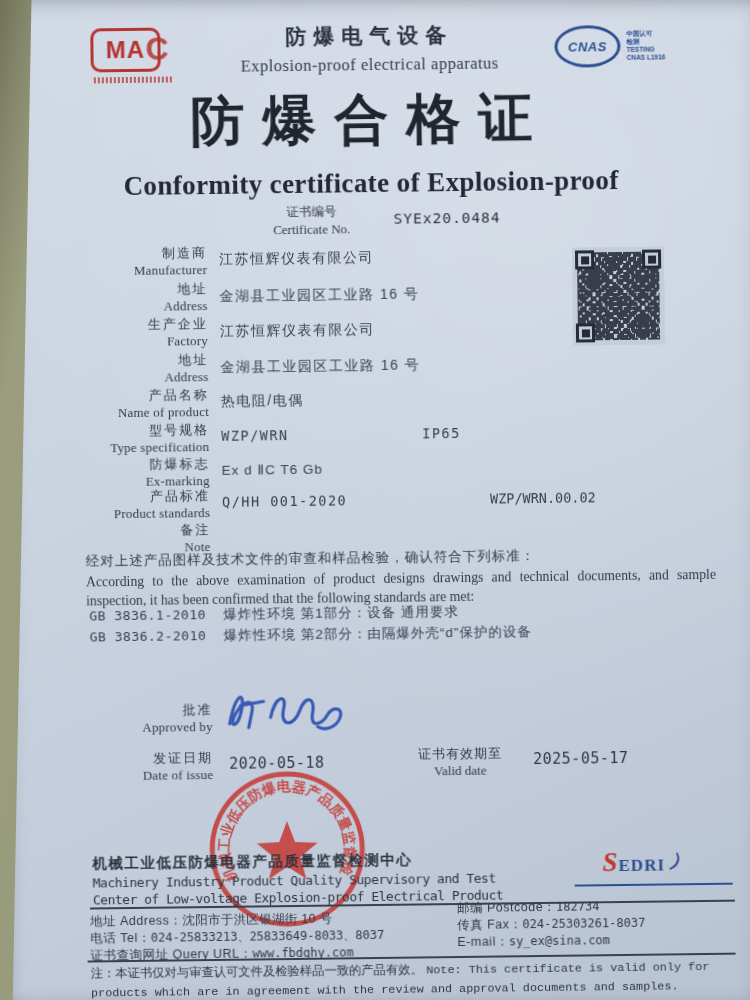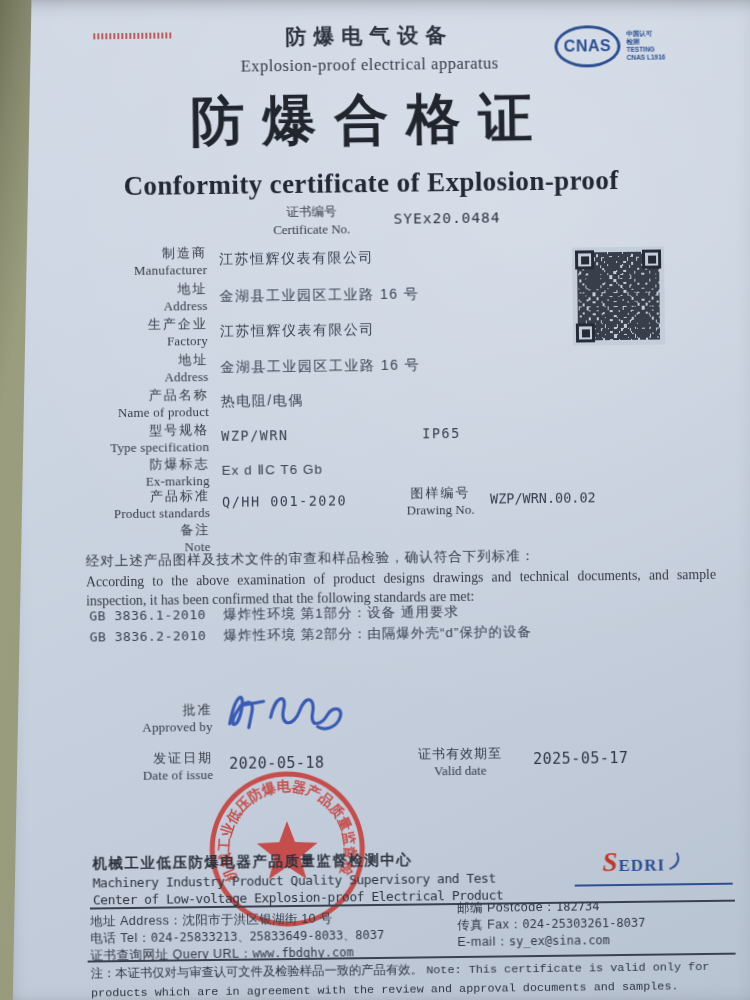"MA" div.ma-box { html: none -> <div> <span>MA</span> <span>C</span> </div> }
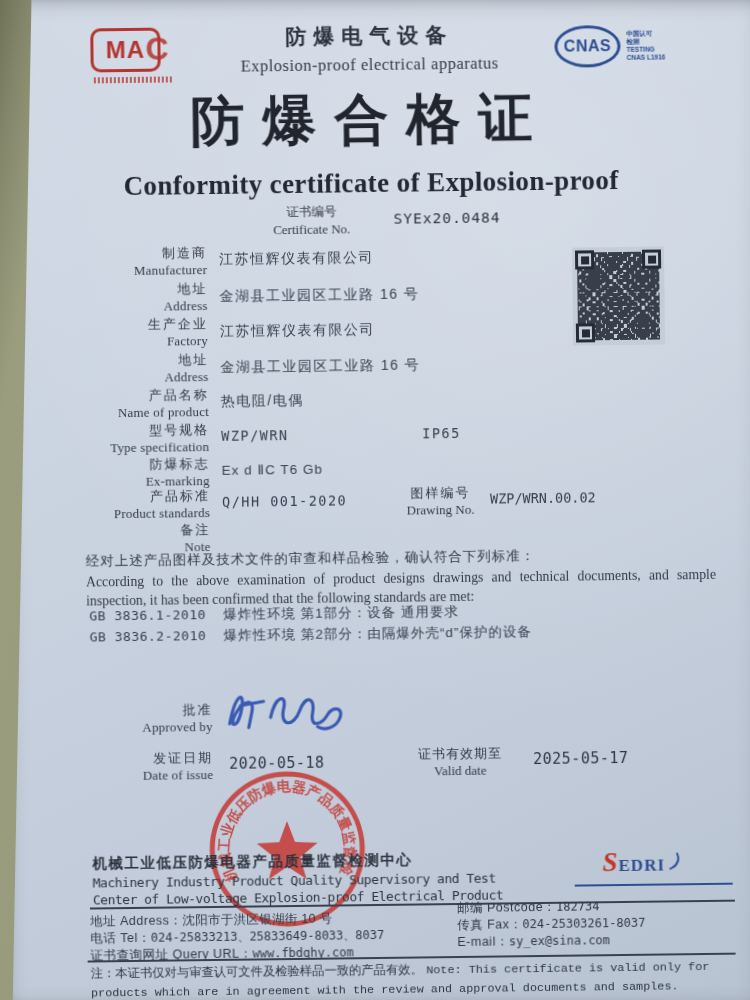"CNAS" .cnas-ellipse { font-size: 16px -> 13px; font-style: none -> italic }
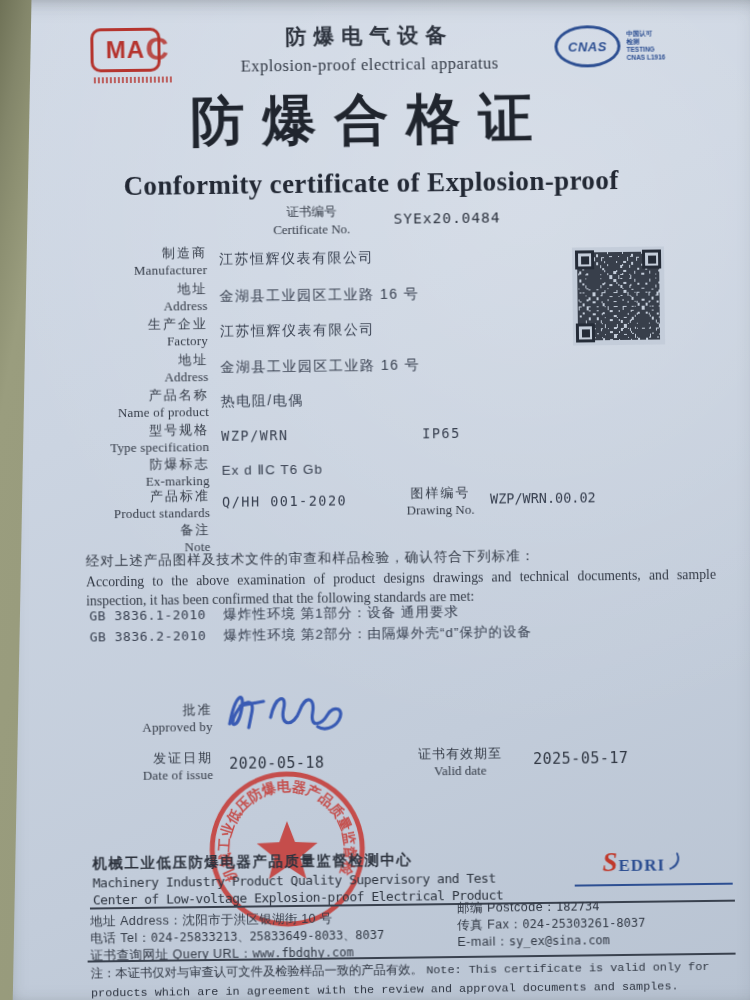"图样编号" div.abs { html: <div> <div>图样编号</div> <div>Drawing No.</div> </div> -> none }
